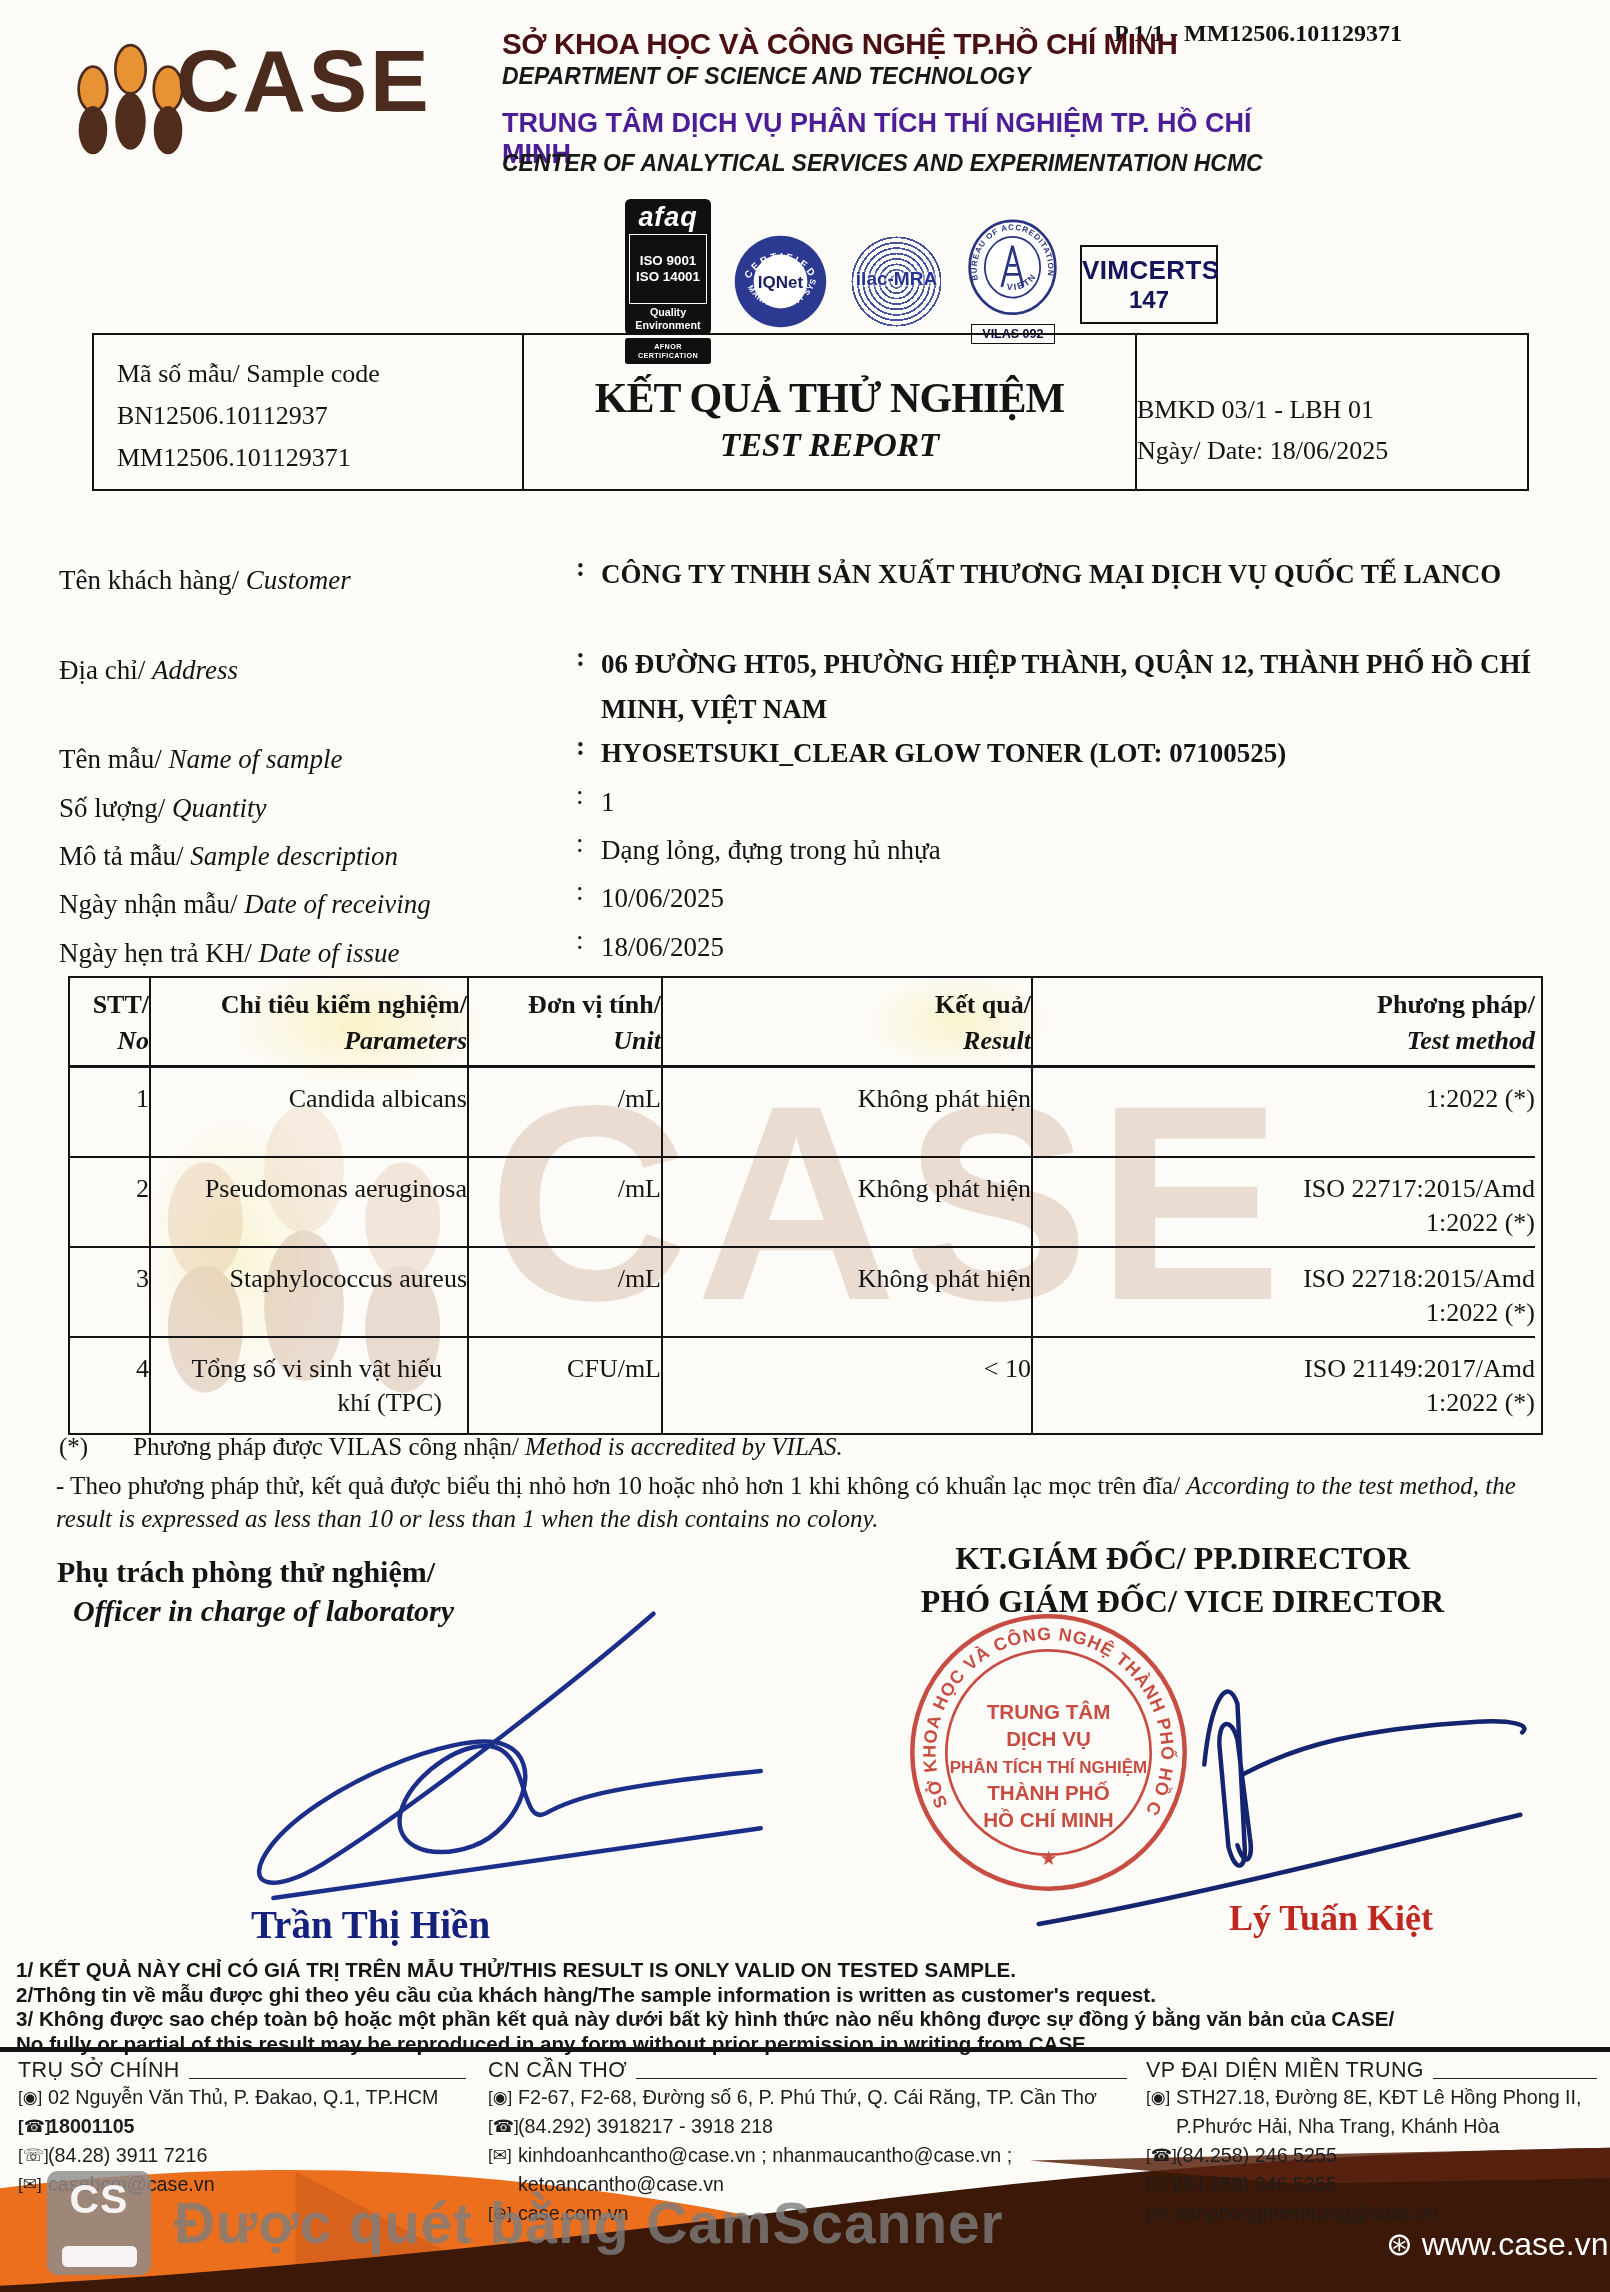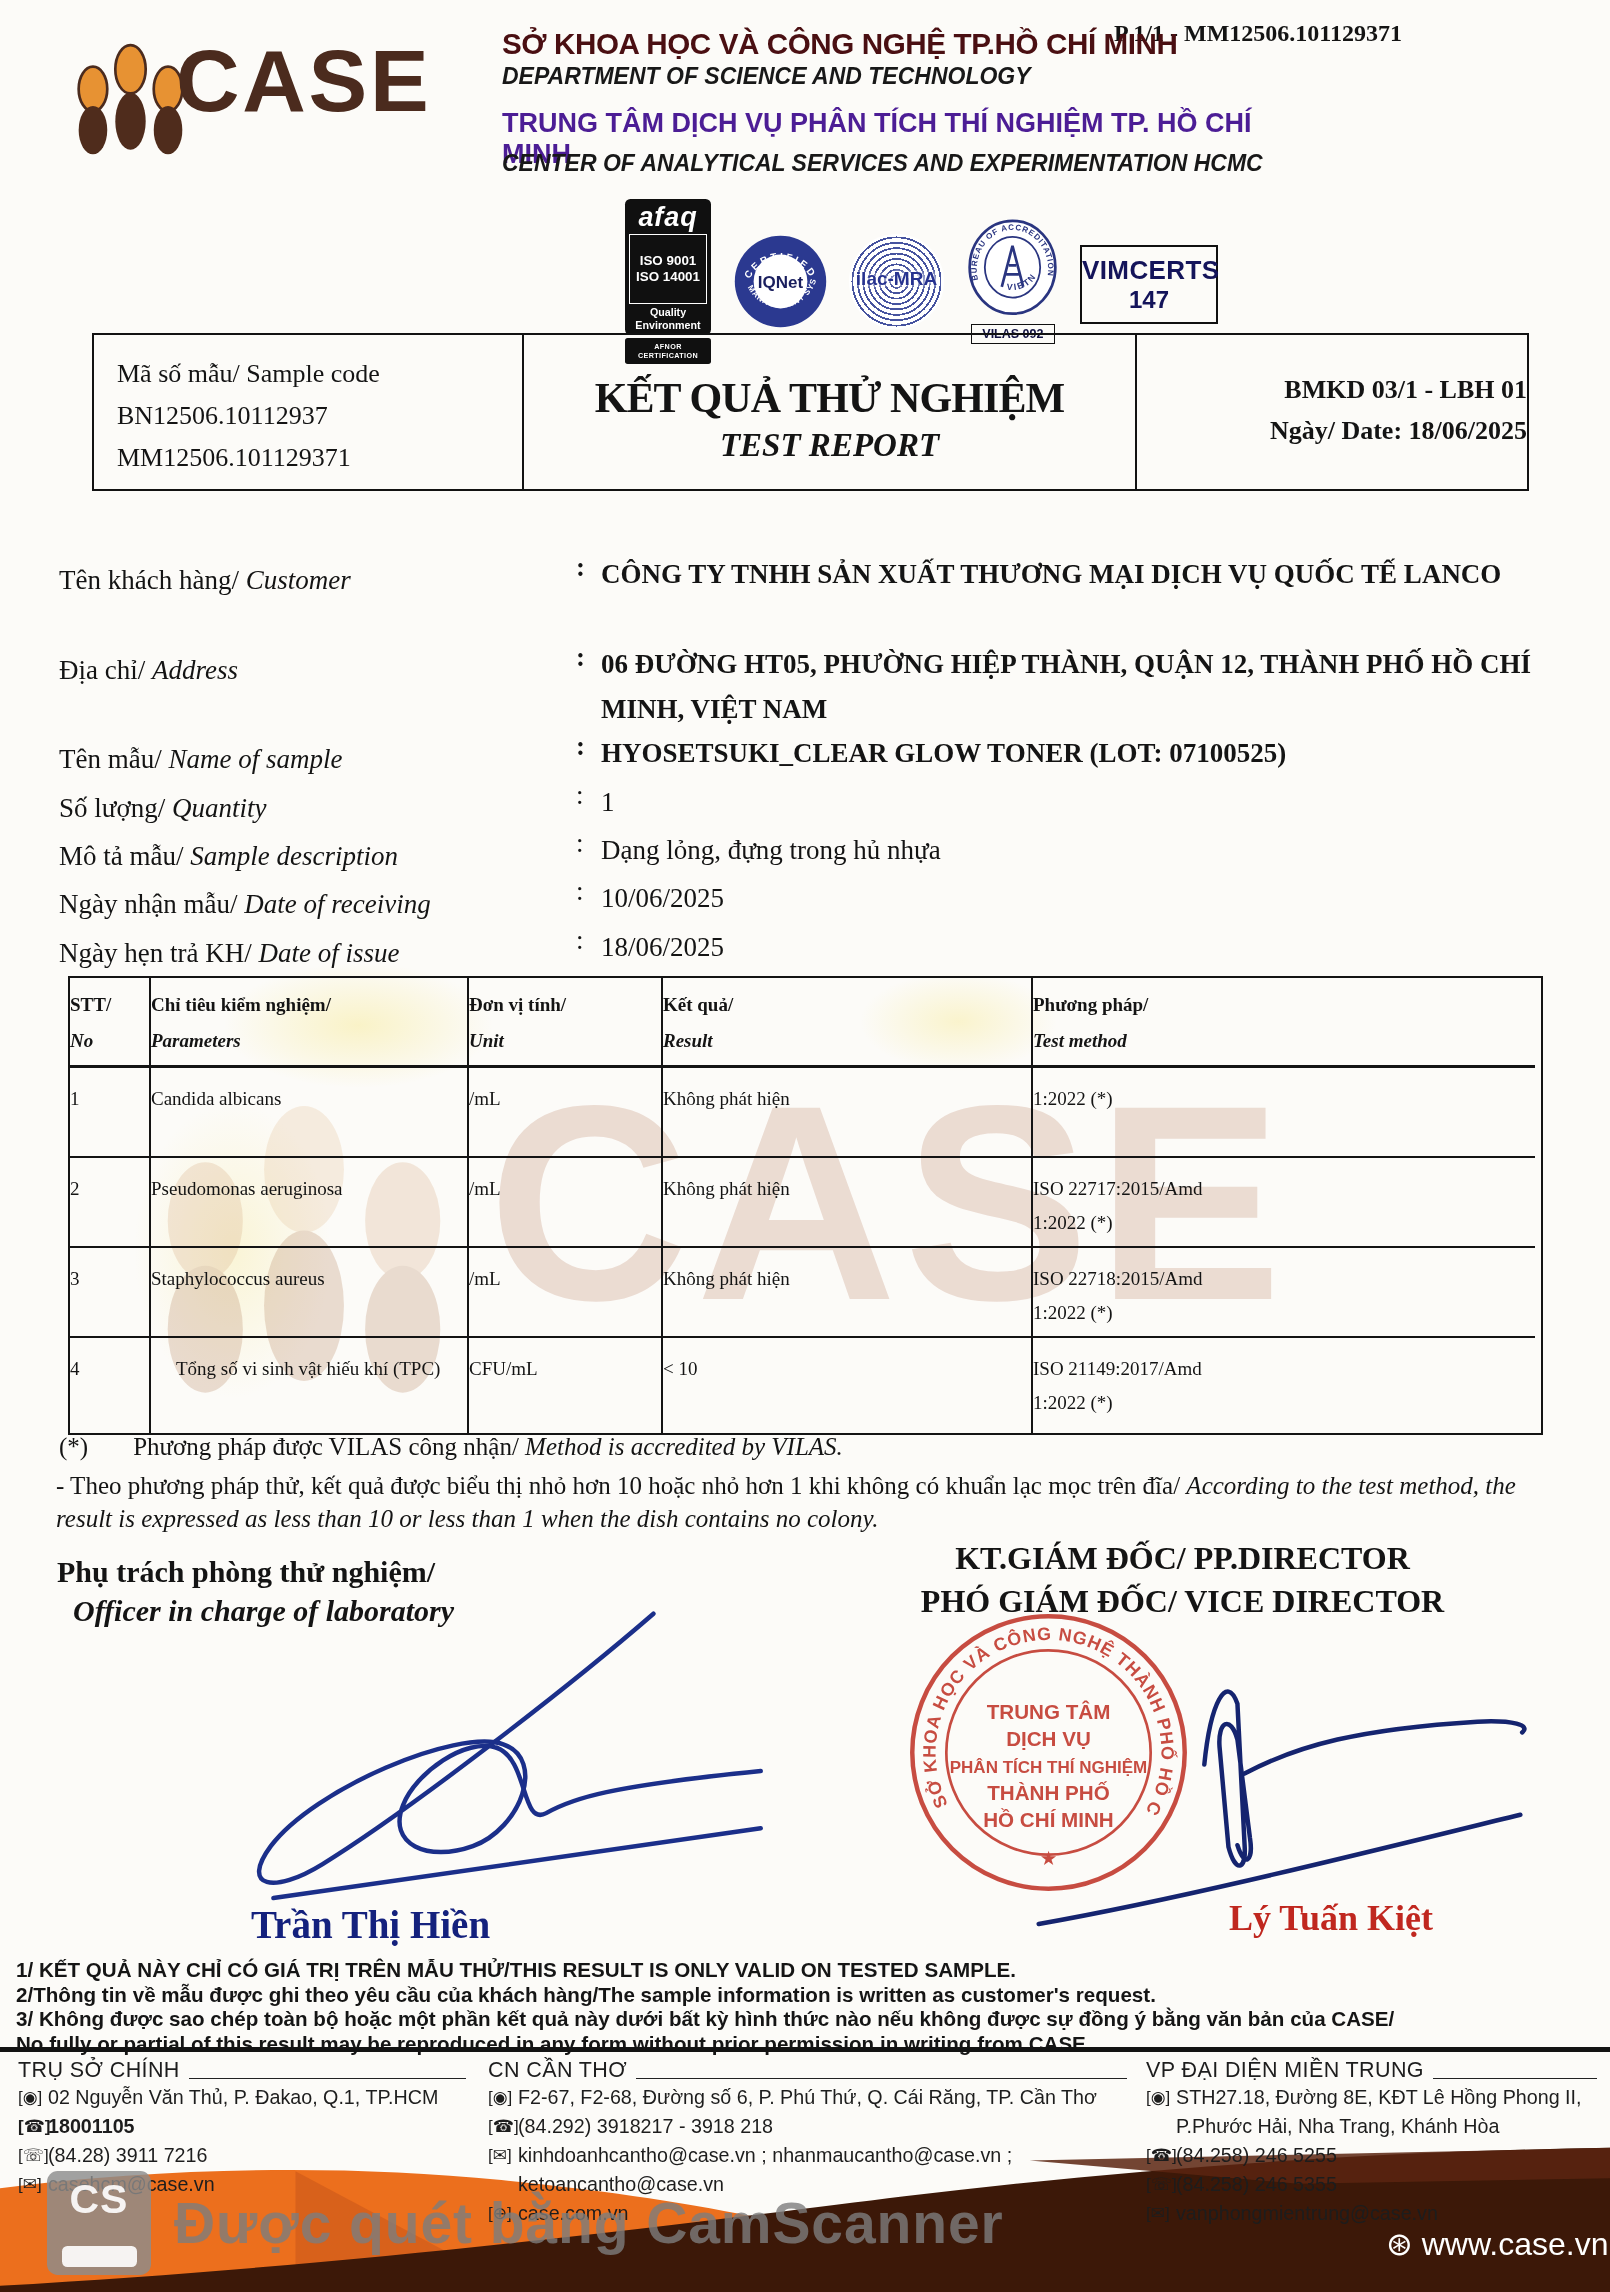"BMKD 03/1 - LBH 01" .rep .c3 { font-weight: bold -> normal; padding-top: 34px -> 54px; text-align: right -> left }
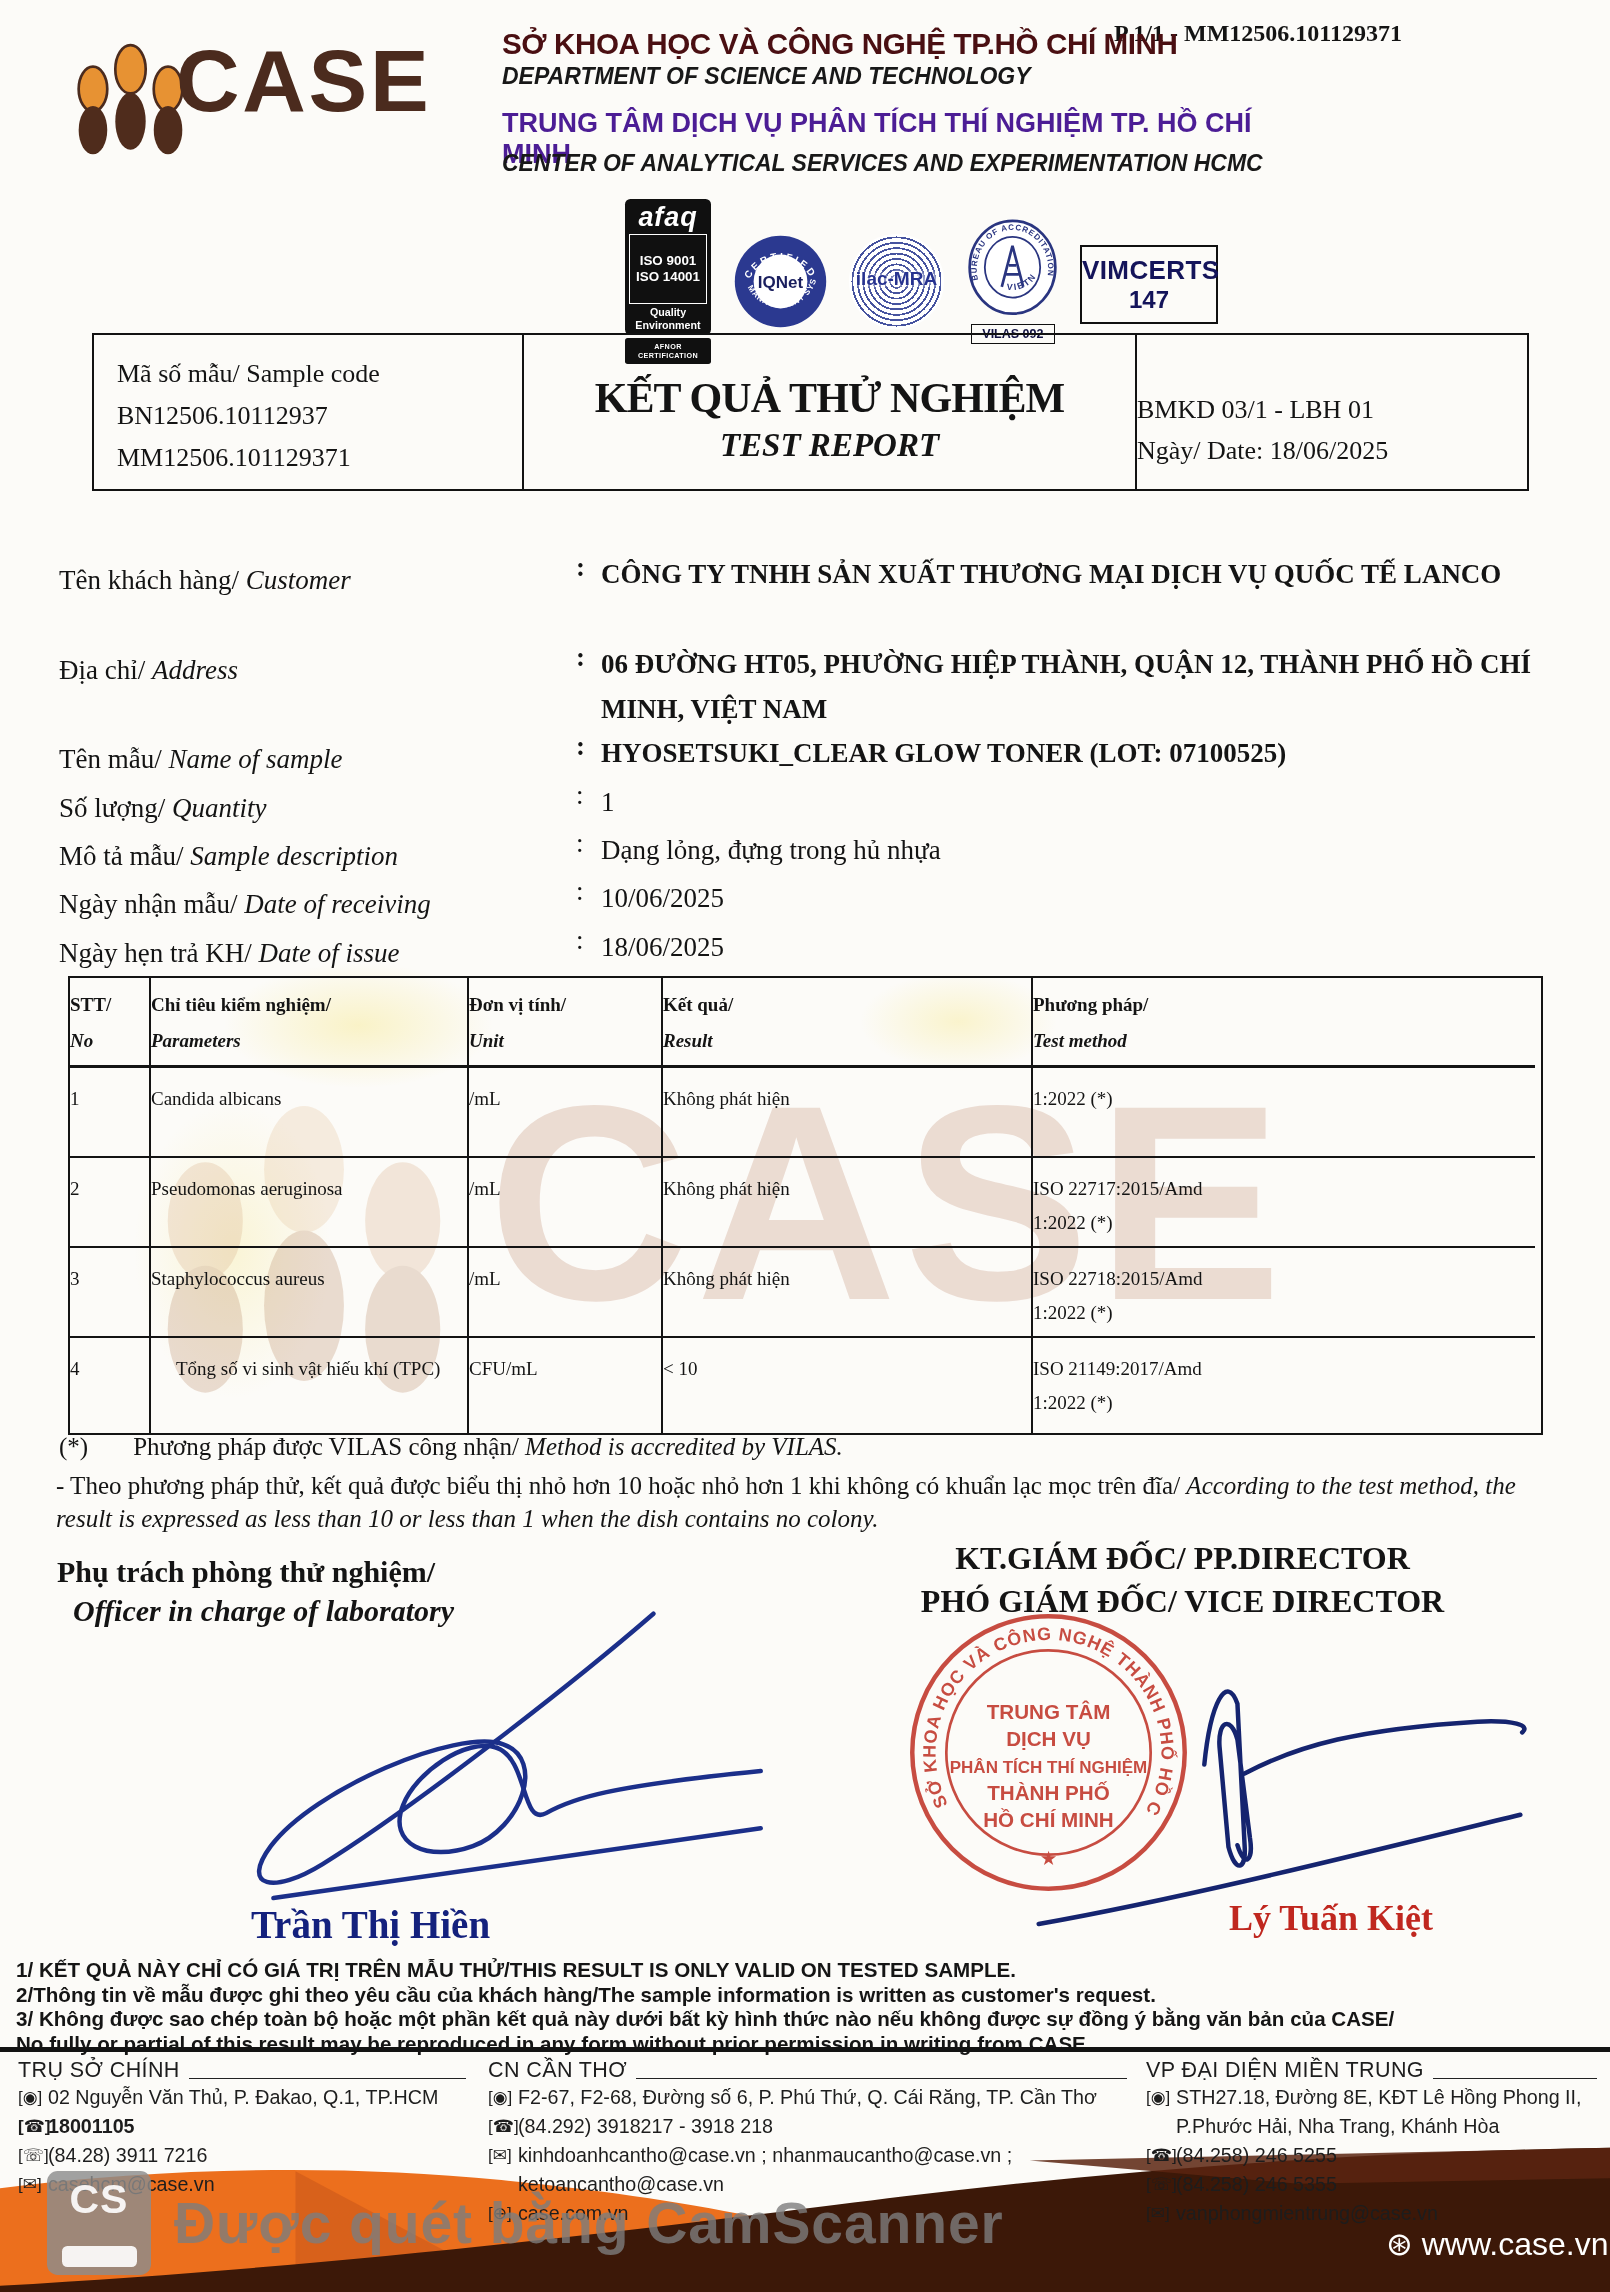"STT/" .cell { font-size: 19px -> 26px; text-align: left -> right }
